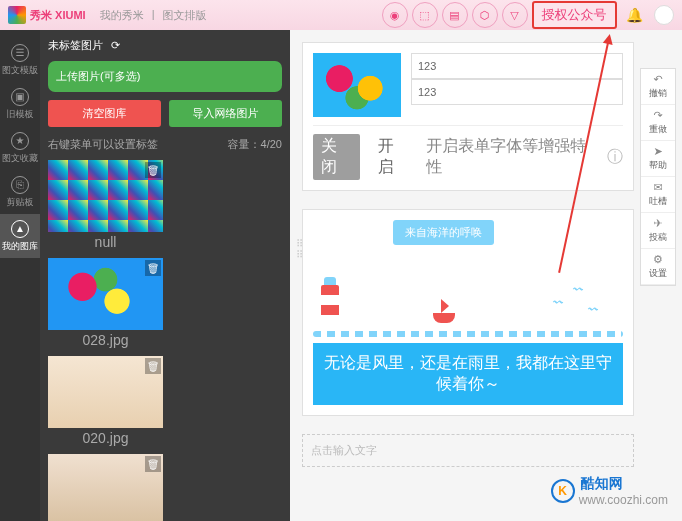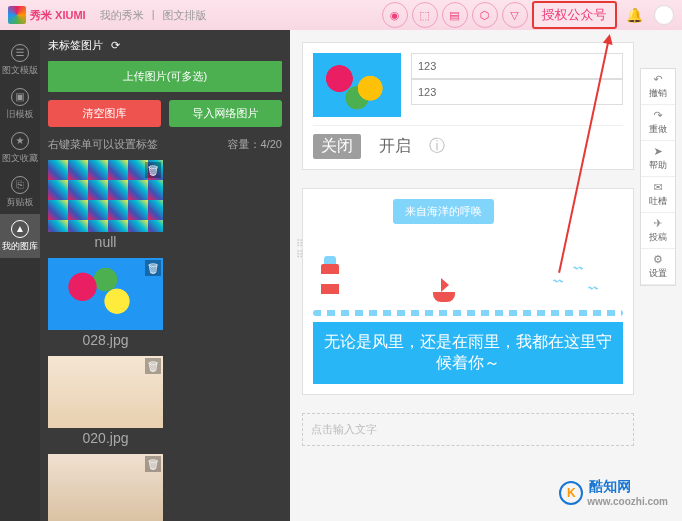"上传图片(可多选)" .btn-green { border-radius: 1px -> 7px; text-align: center -> none }
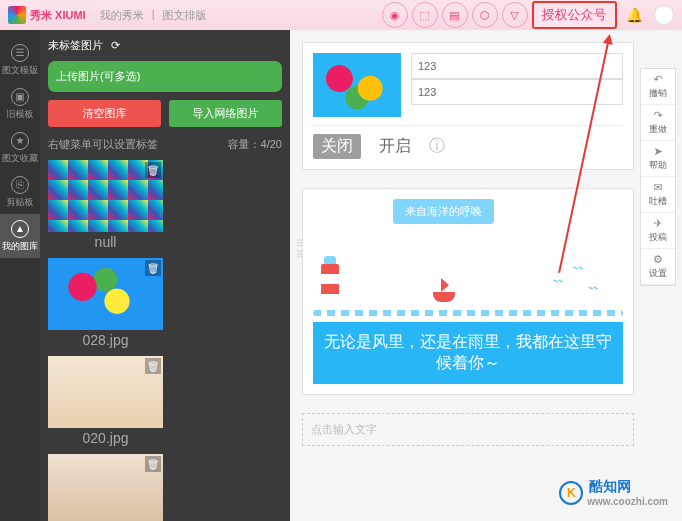"开启表单字体等增强特性" span { html: none -> <span>开启表单字体等增强特性</span> }
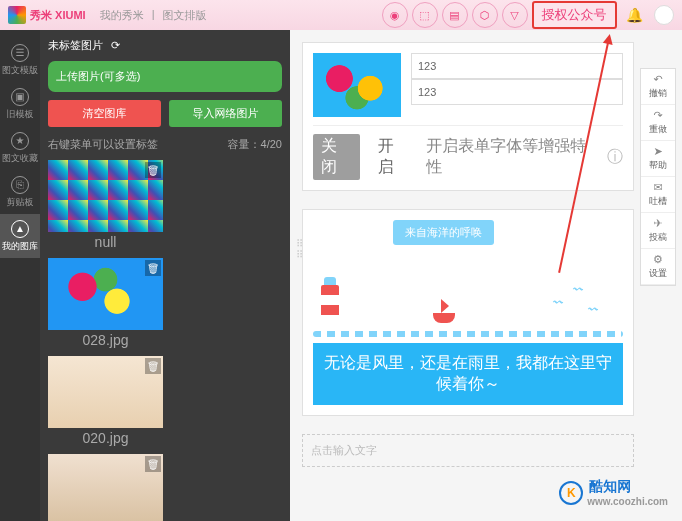"www.coozhi.com" .wm-url { font-size: 10px -> 12px; font-weight: bold -> normal }
